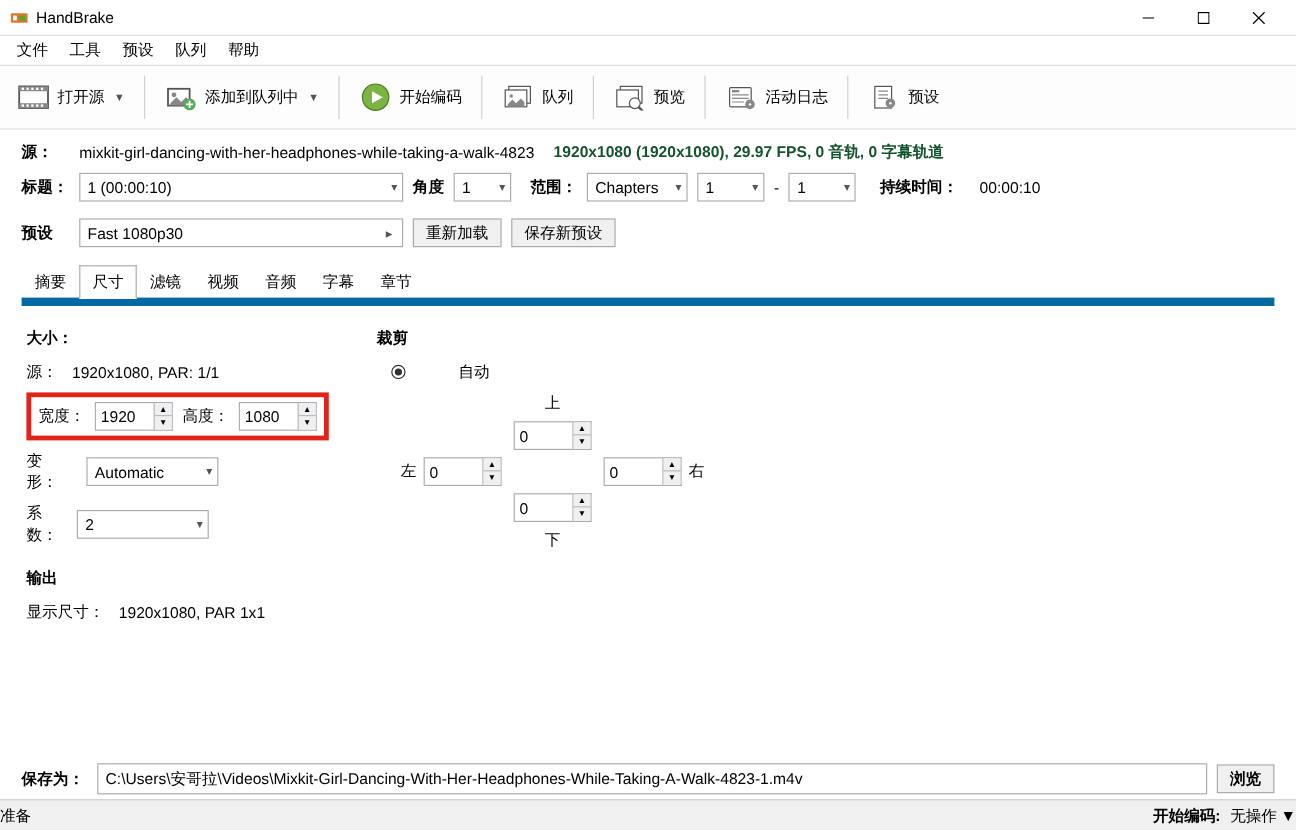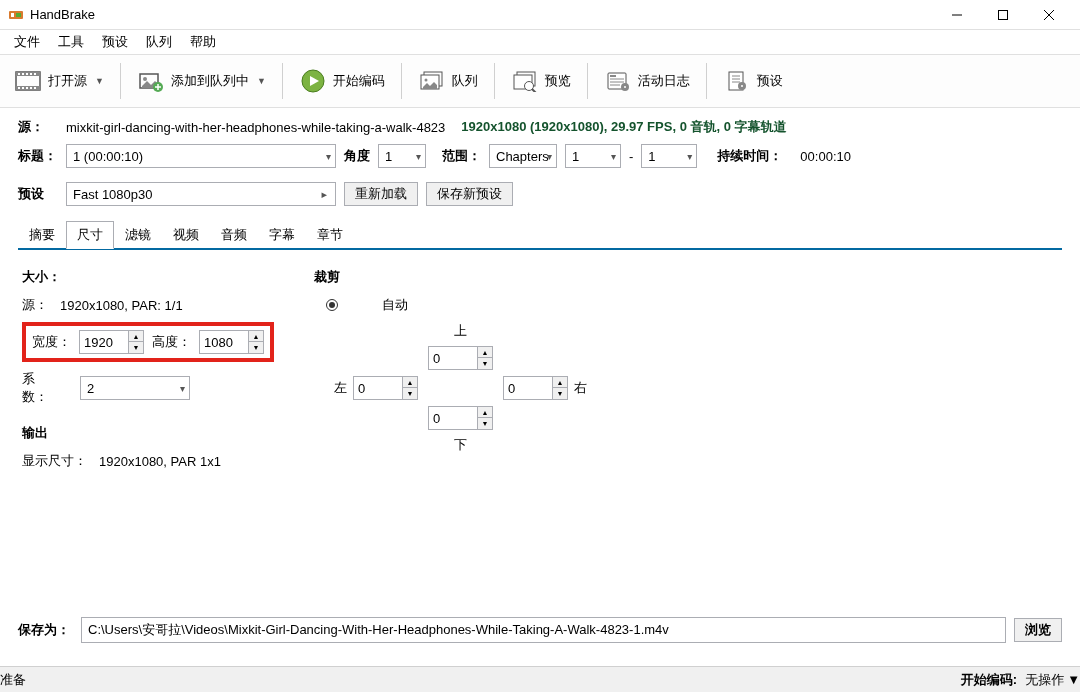"Chapters" div.select { width: 68px -> 84px }
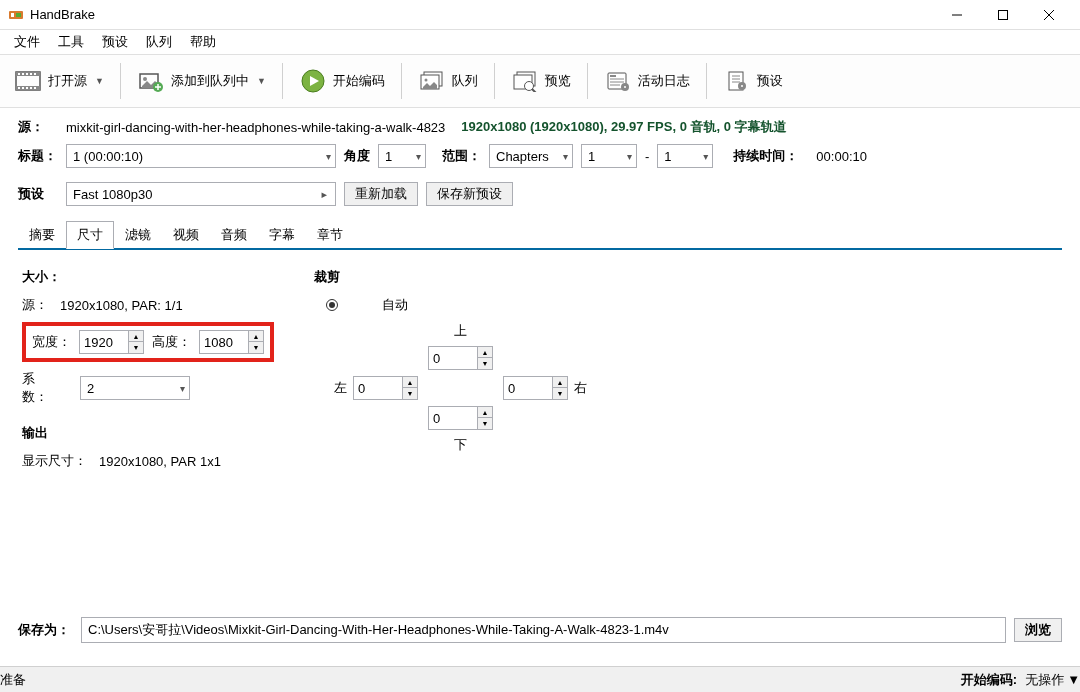"摘要" .tabs { border-bottom: 2px solid #0369a1 -> 7px solid #0369a1 }
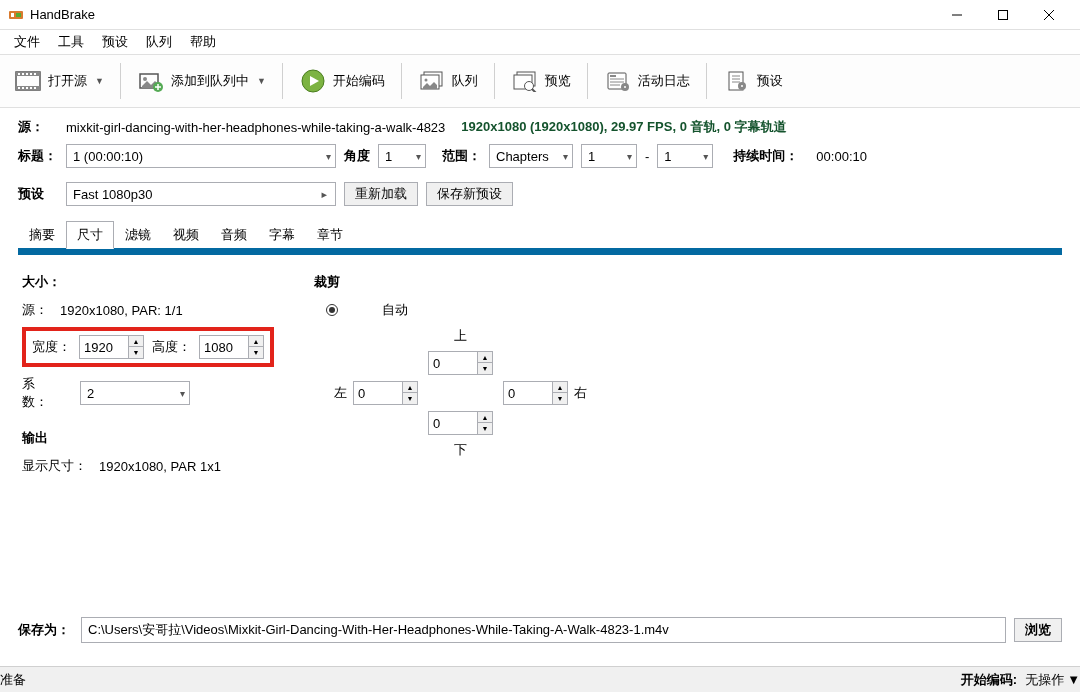"变形：" div.row { html: none -> <div> <span>变形：</span> <div> <span>Automatic</span> </div> </div> }
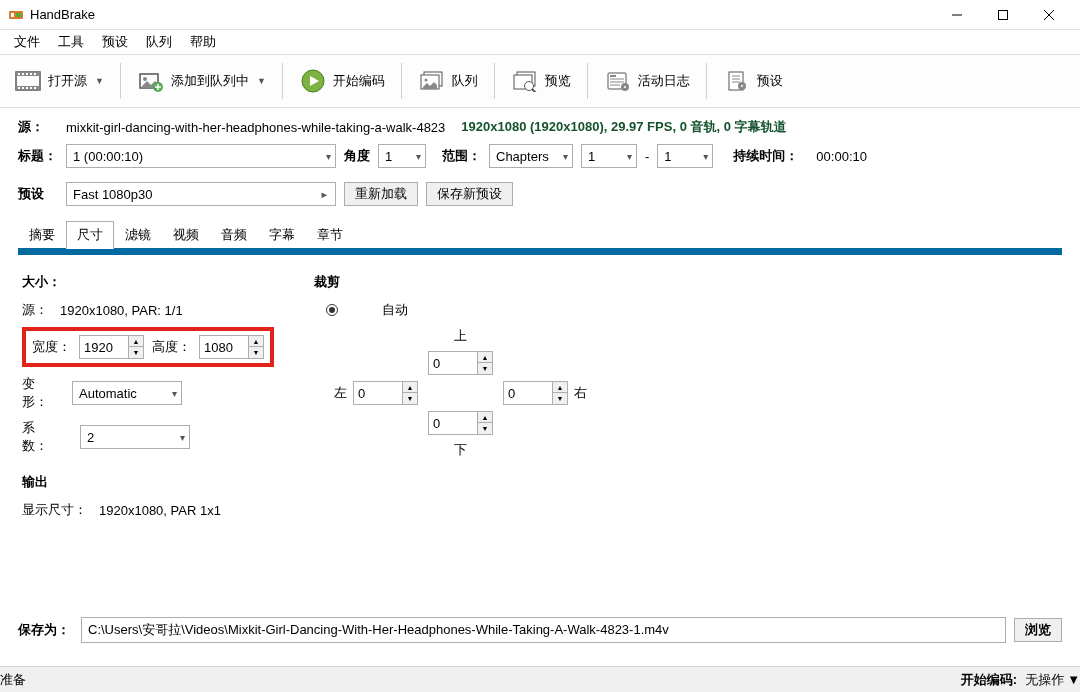"系数：" div.row { gap: 20px -> 4px }
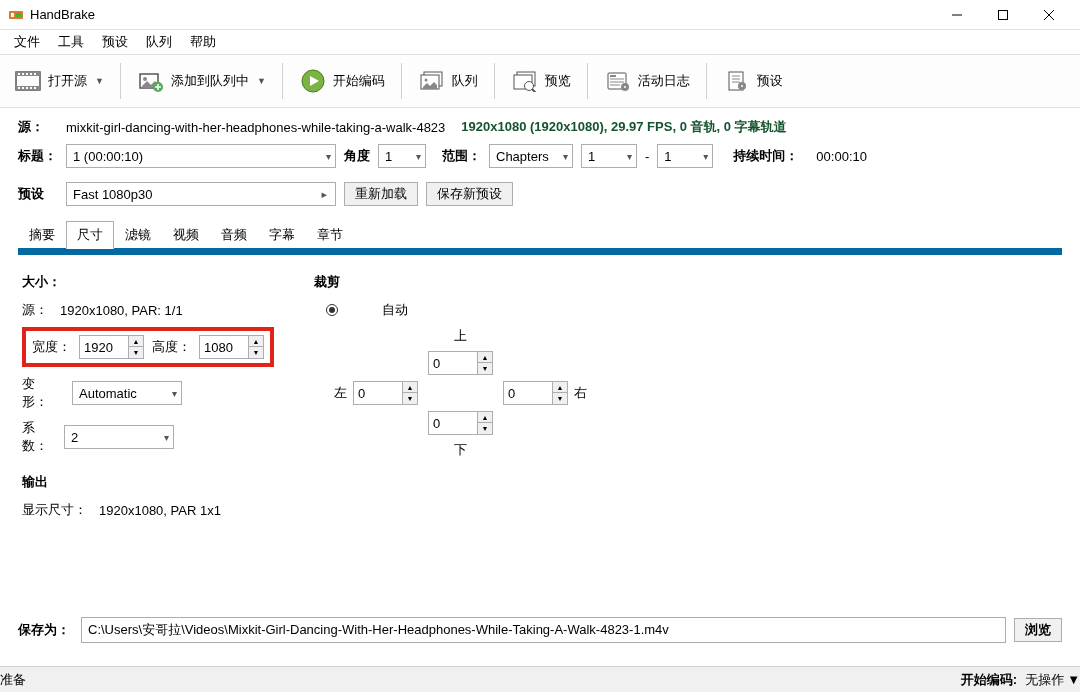"保存为：" .bottom { padding: 6px 18px 23px 18px -> 6px 18px 4px 18px }
